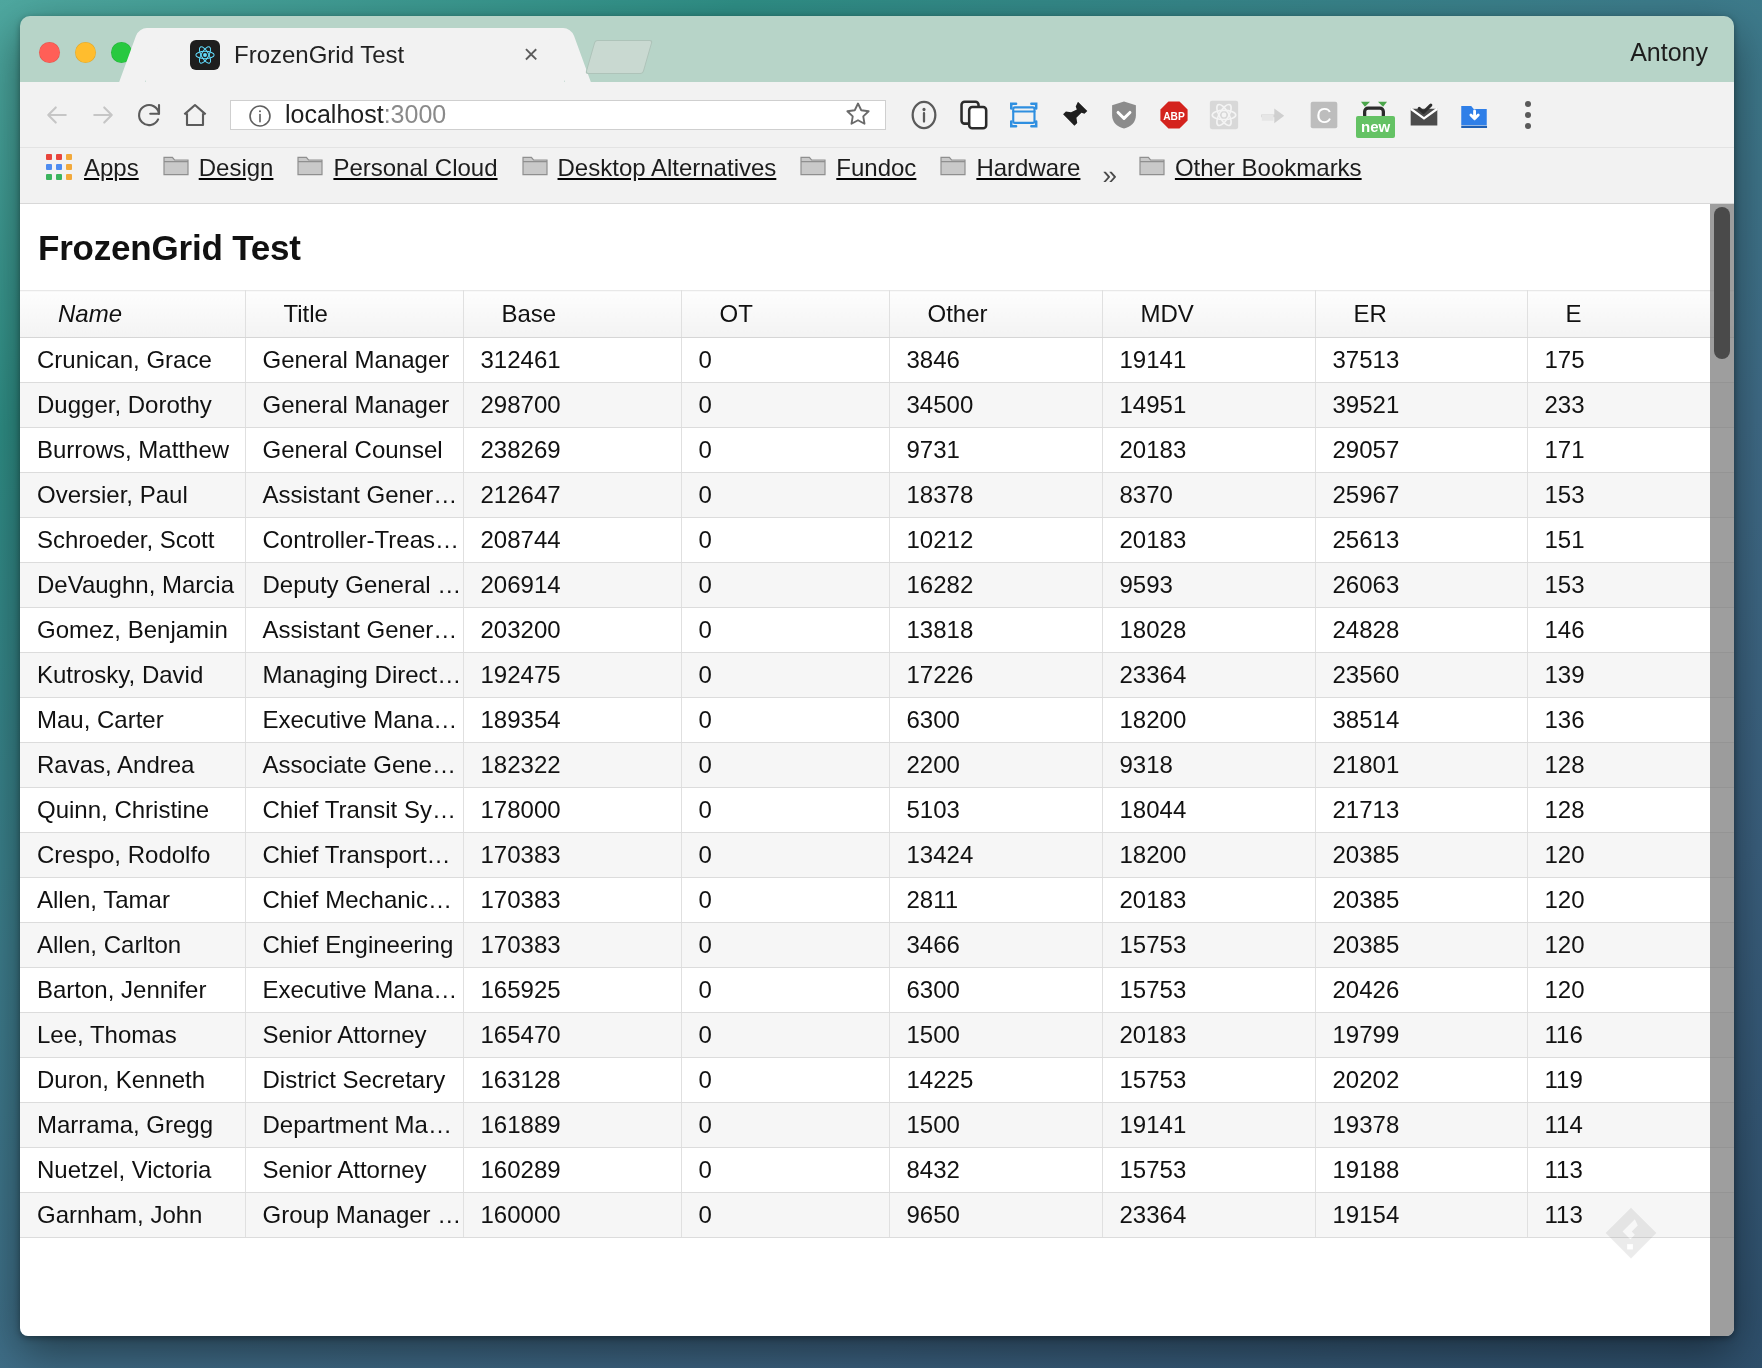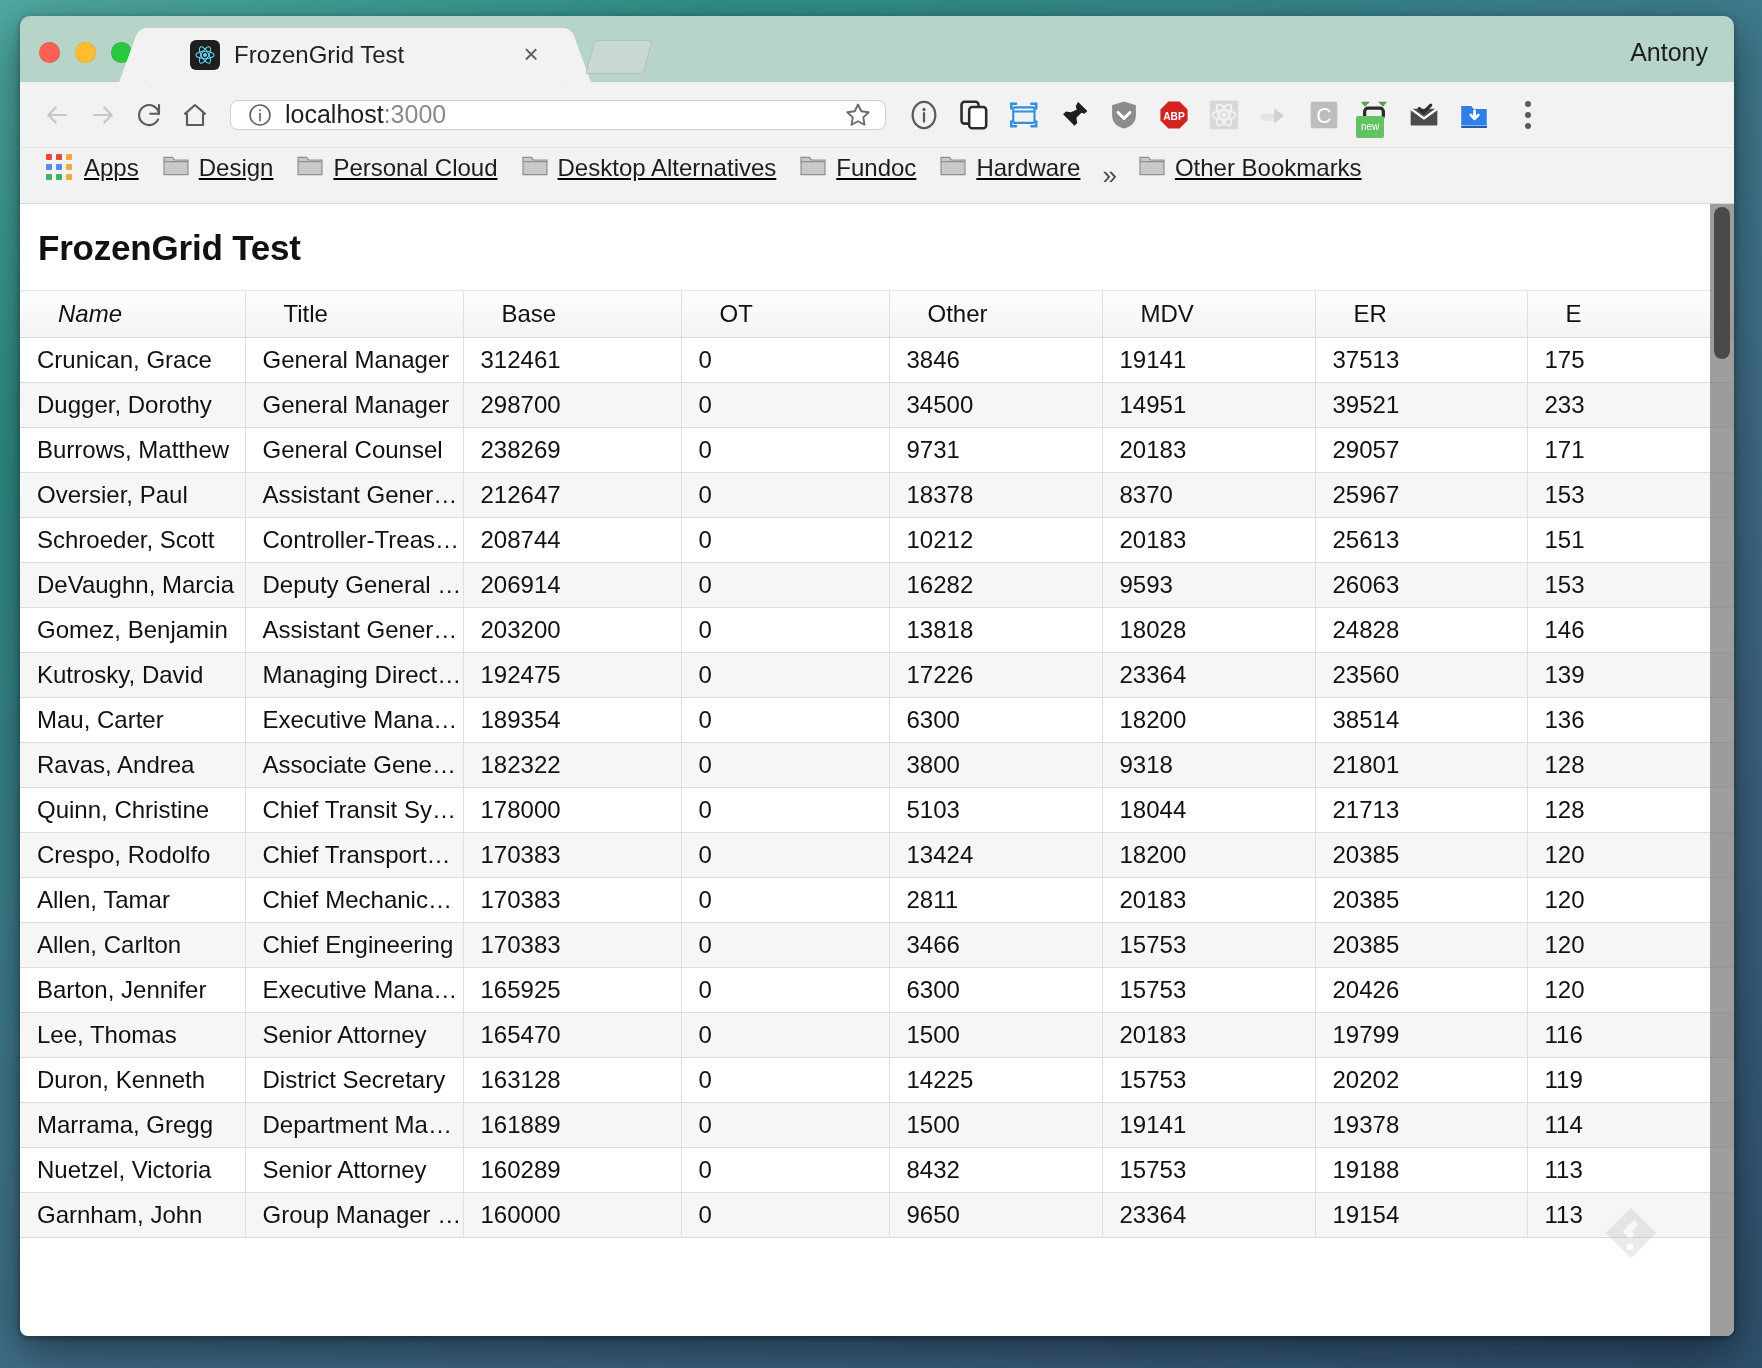"localhost:3000" .omnibox { align-items: center -> flex-end; border-radius: 8px -> 0 }
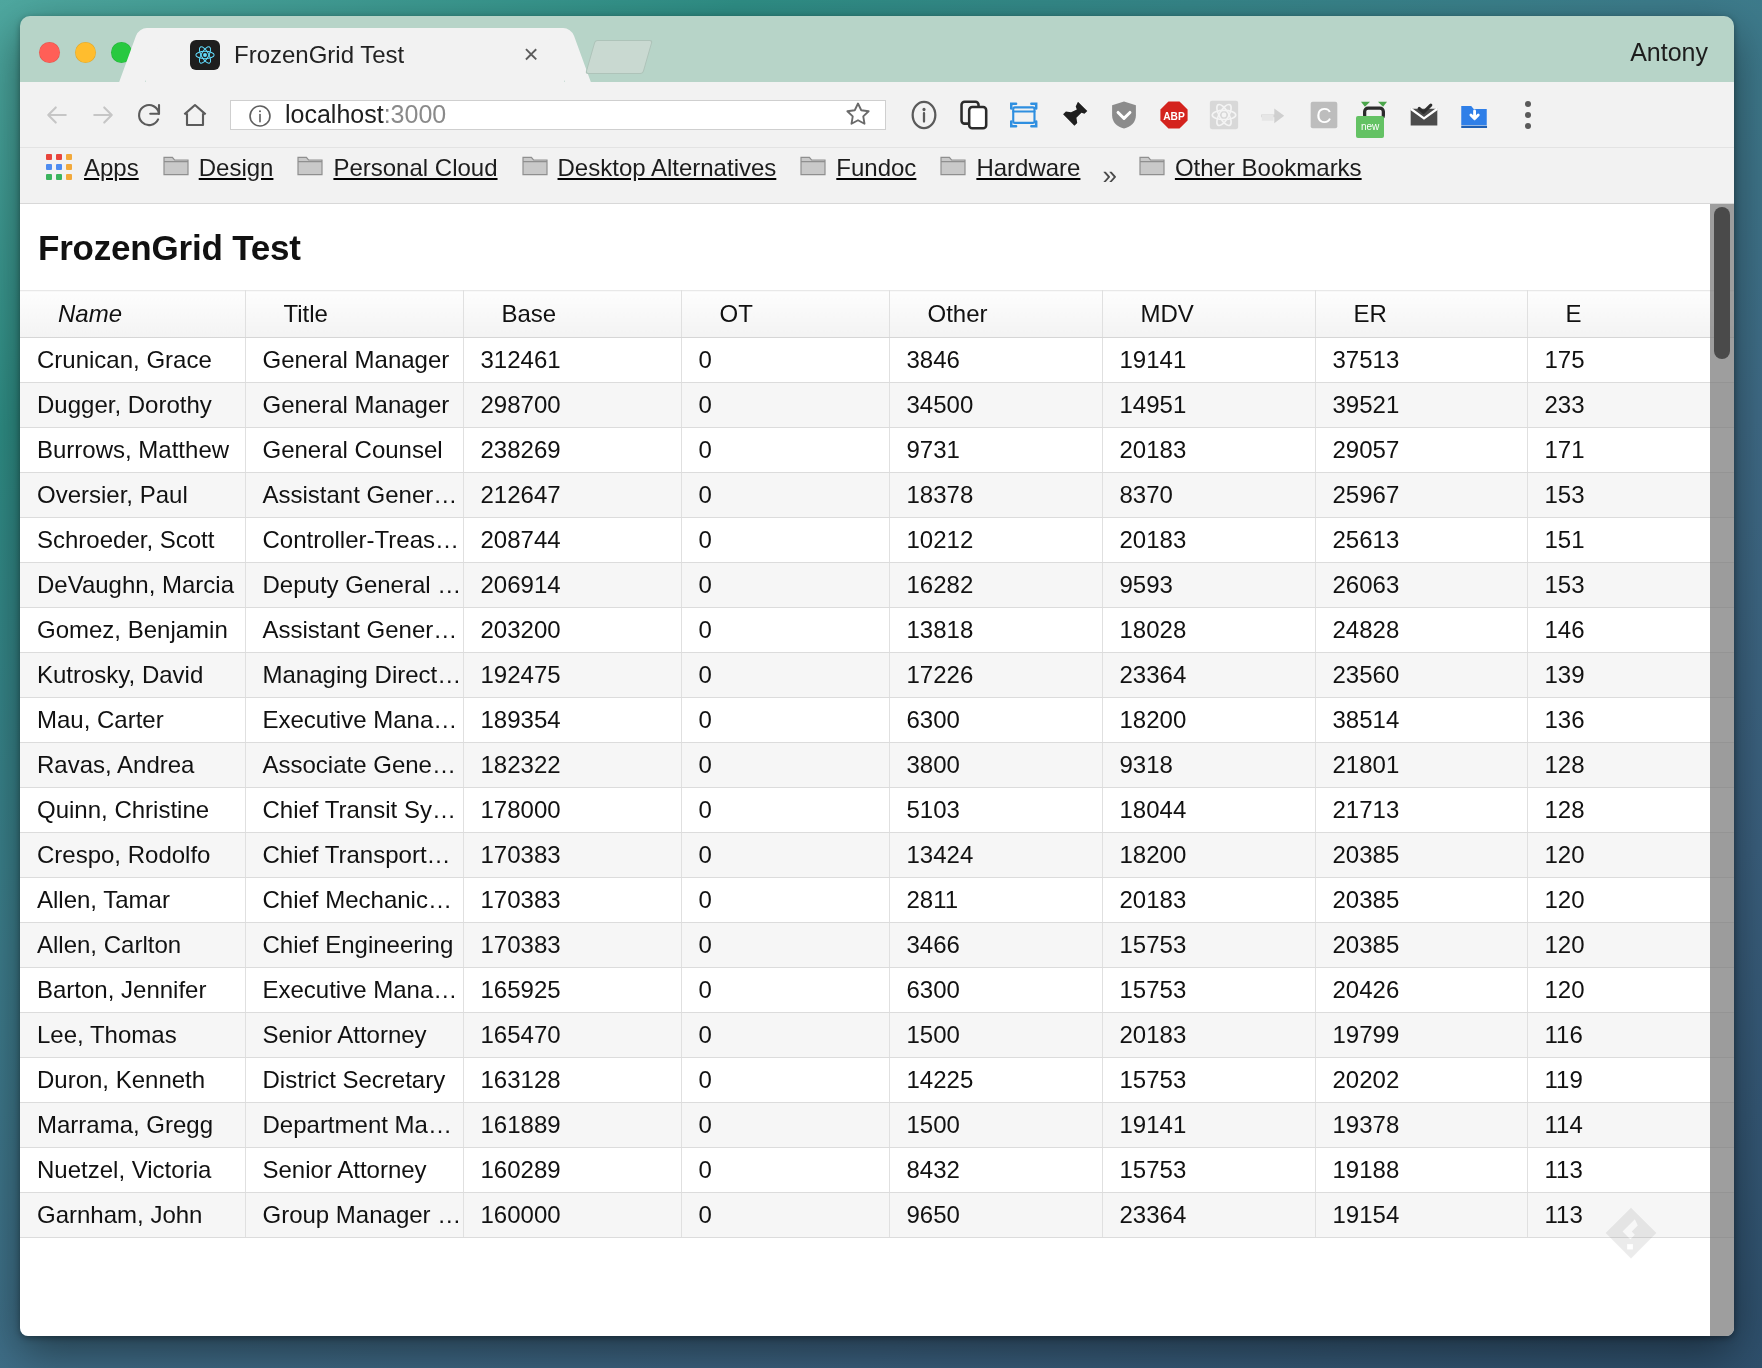"new" .badge-new { font-size: 10px -> 15px; font-weight: normal -> bold }
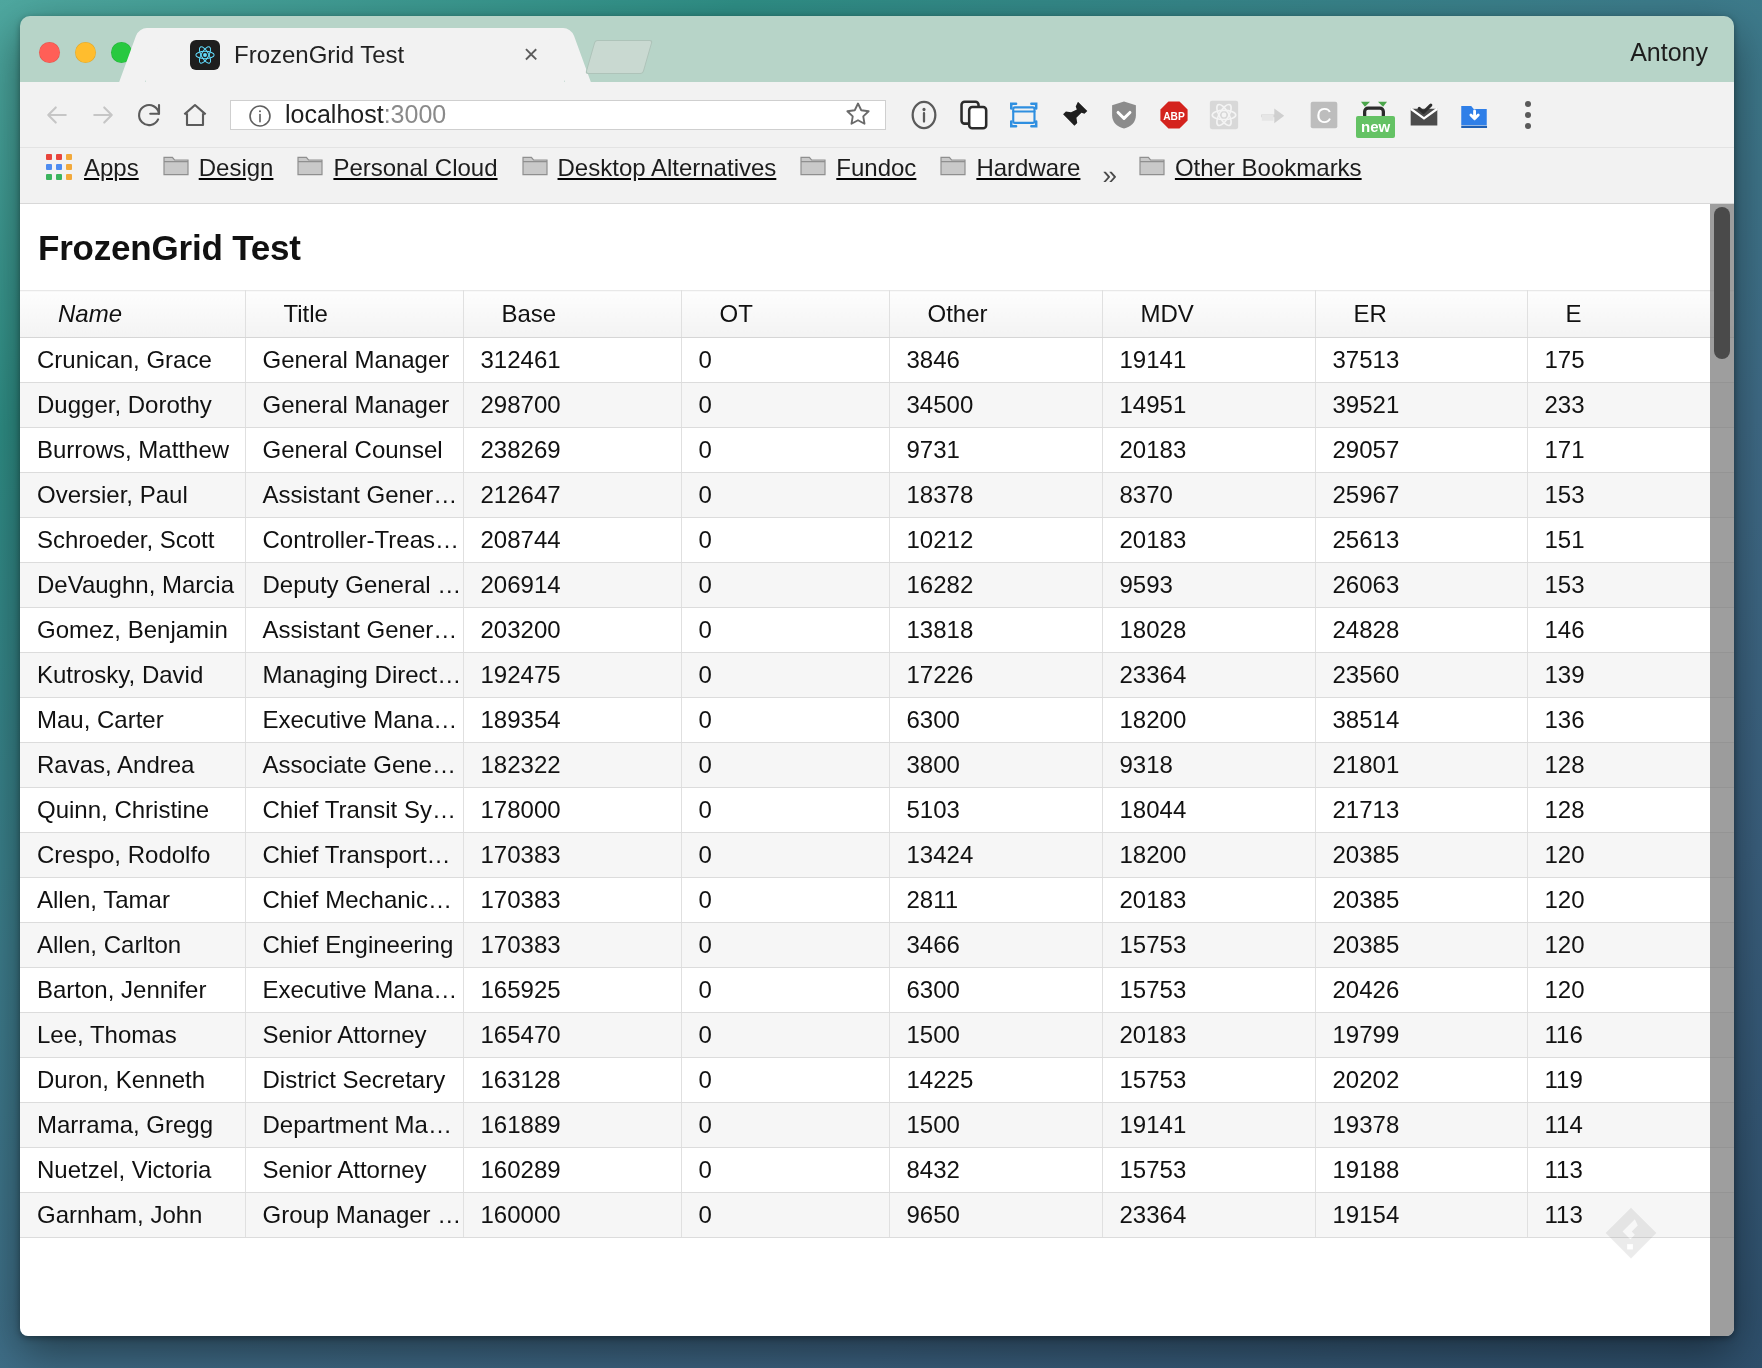"3800" td { text: 3800 -> 2200 }
